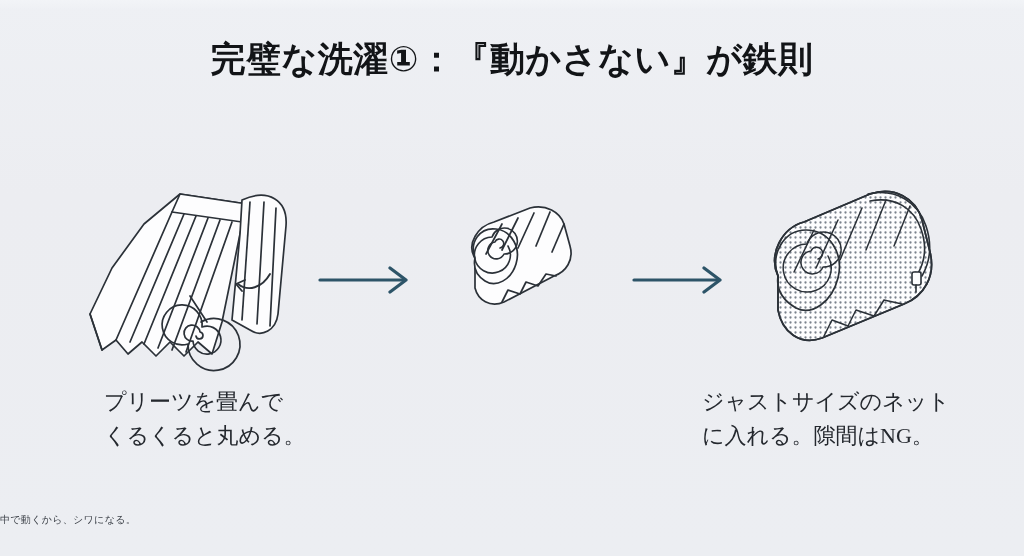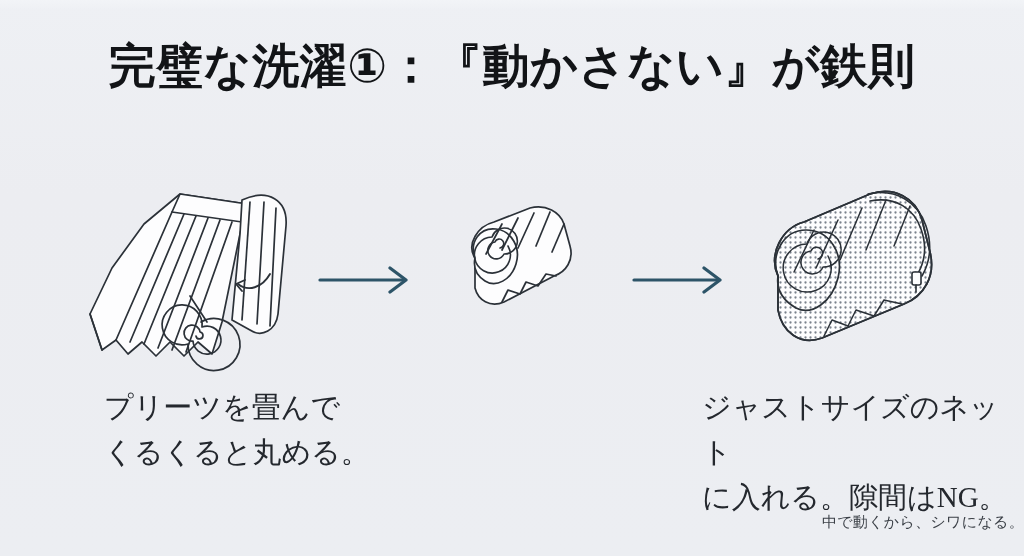"完璧な洗濯①：『動かさない』が鉄則" .title { font-size: 47px -> 35px }
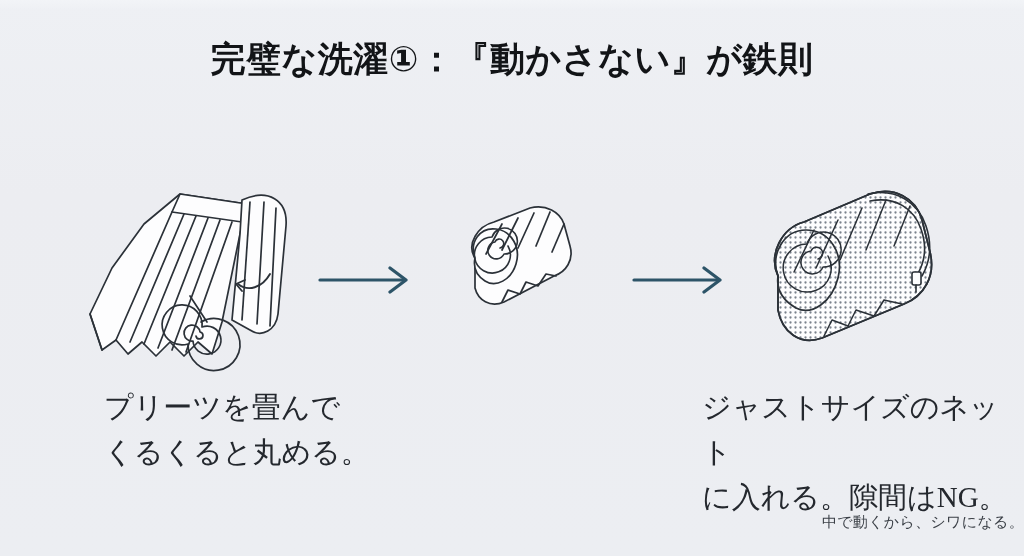"プリーツを畳んで" .caption { font-size: 29px -> 22px }
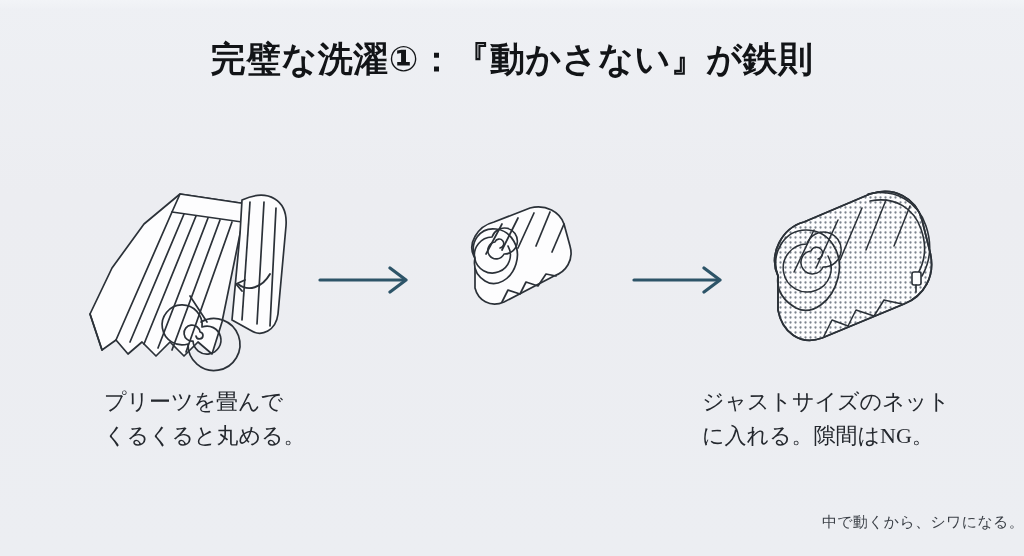"中で動くから、シワになる。" .footnote { font-size: 15px -> 10px; text-align: right -> left }
